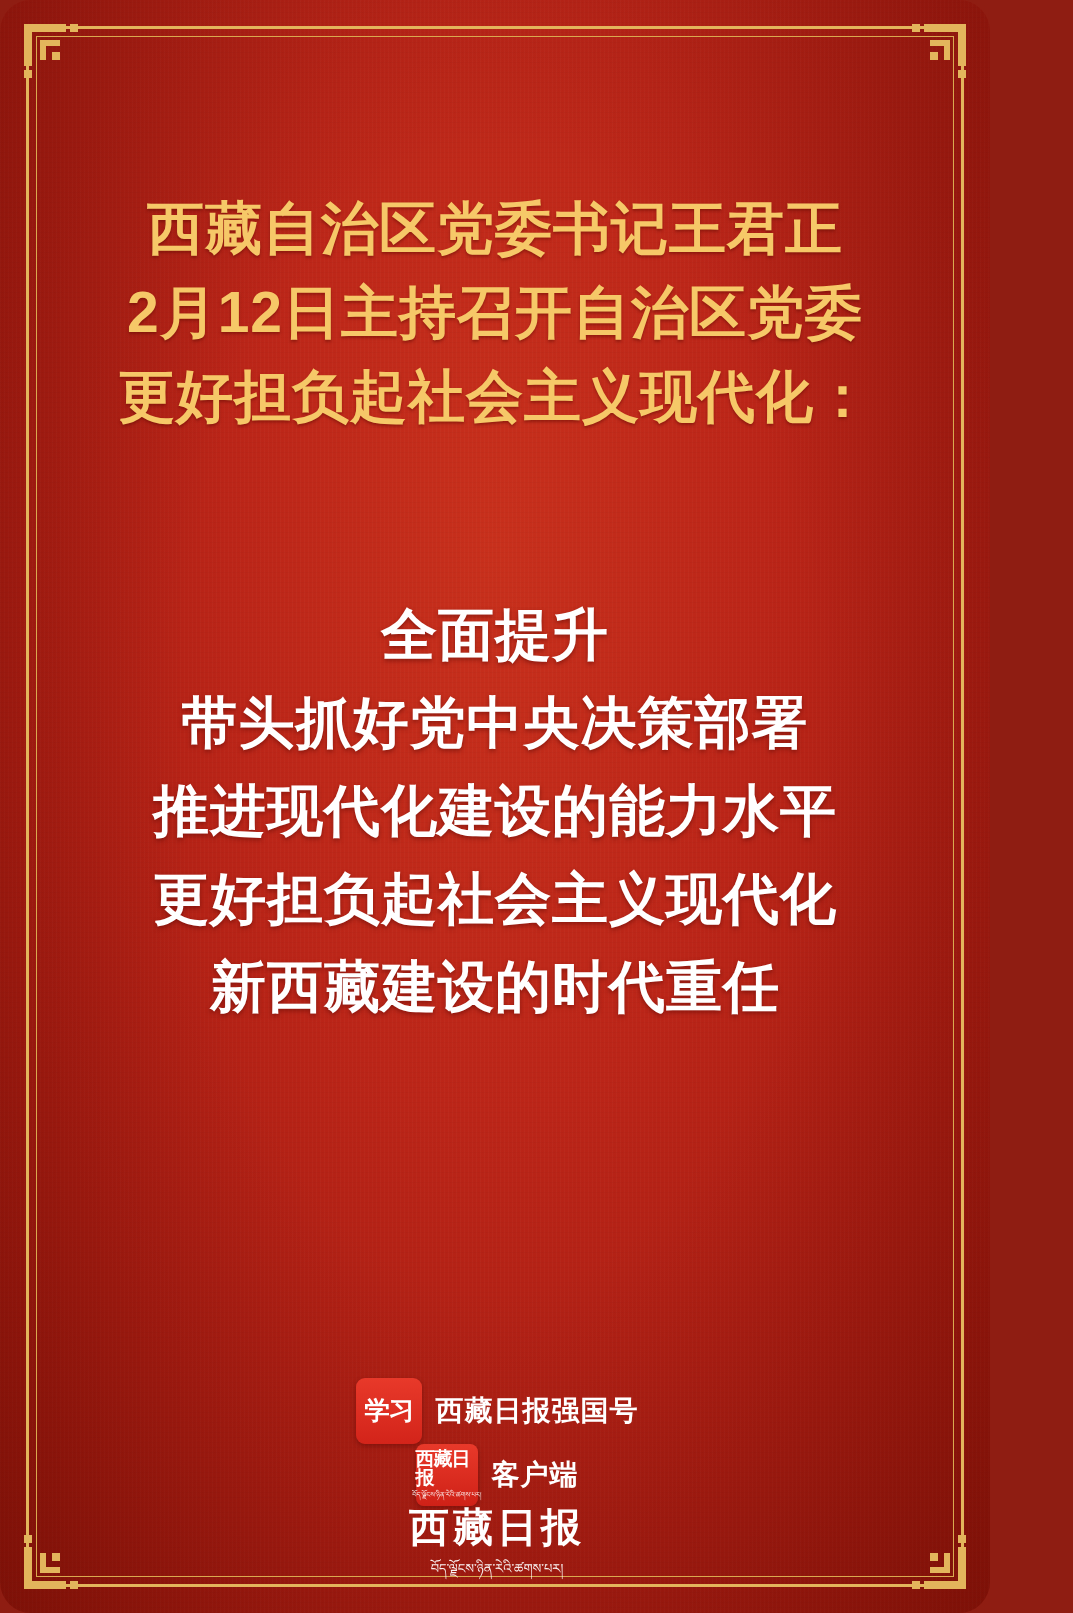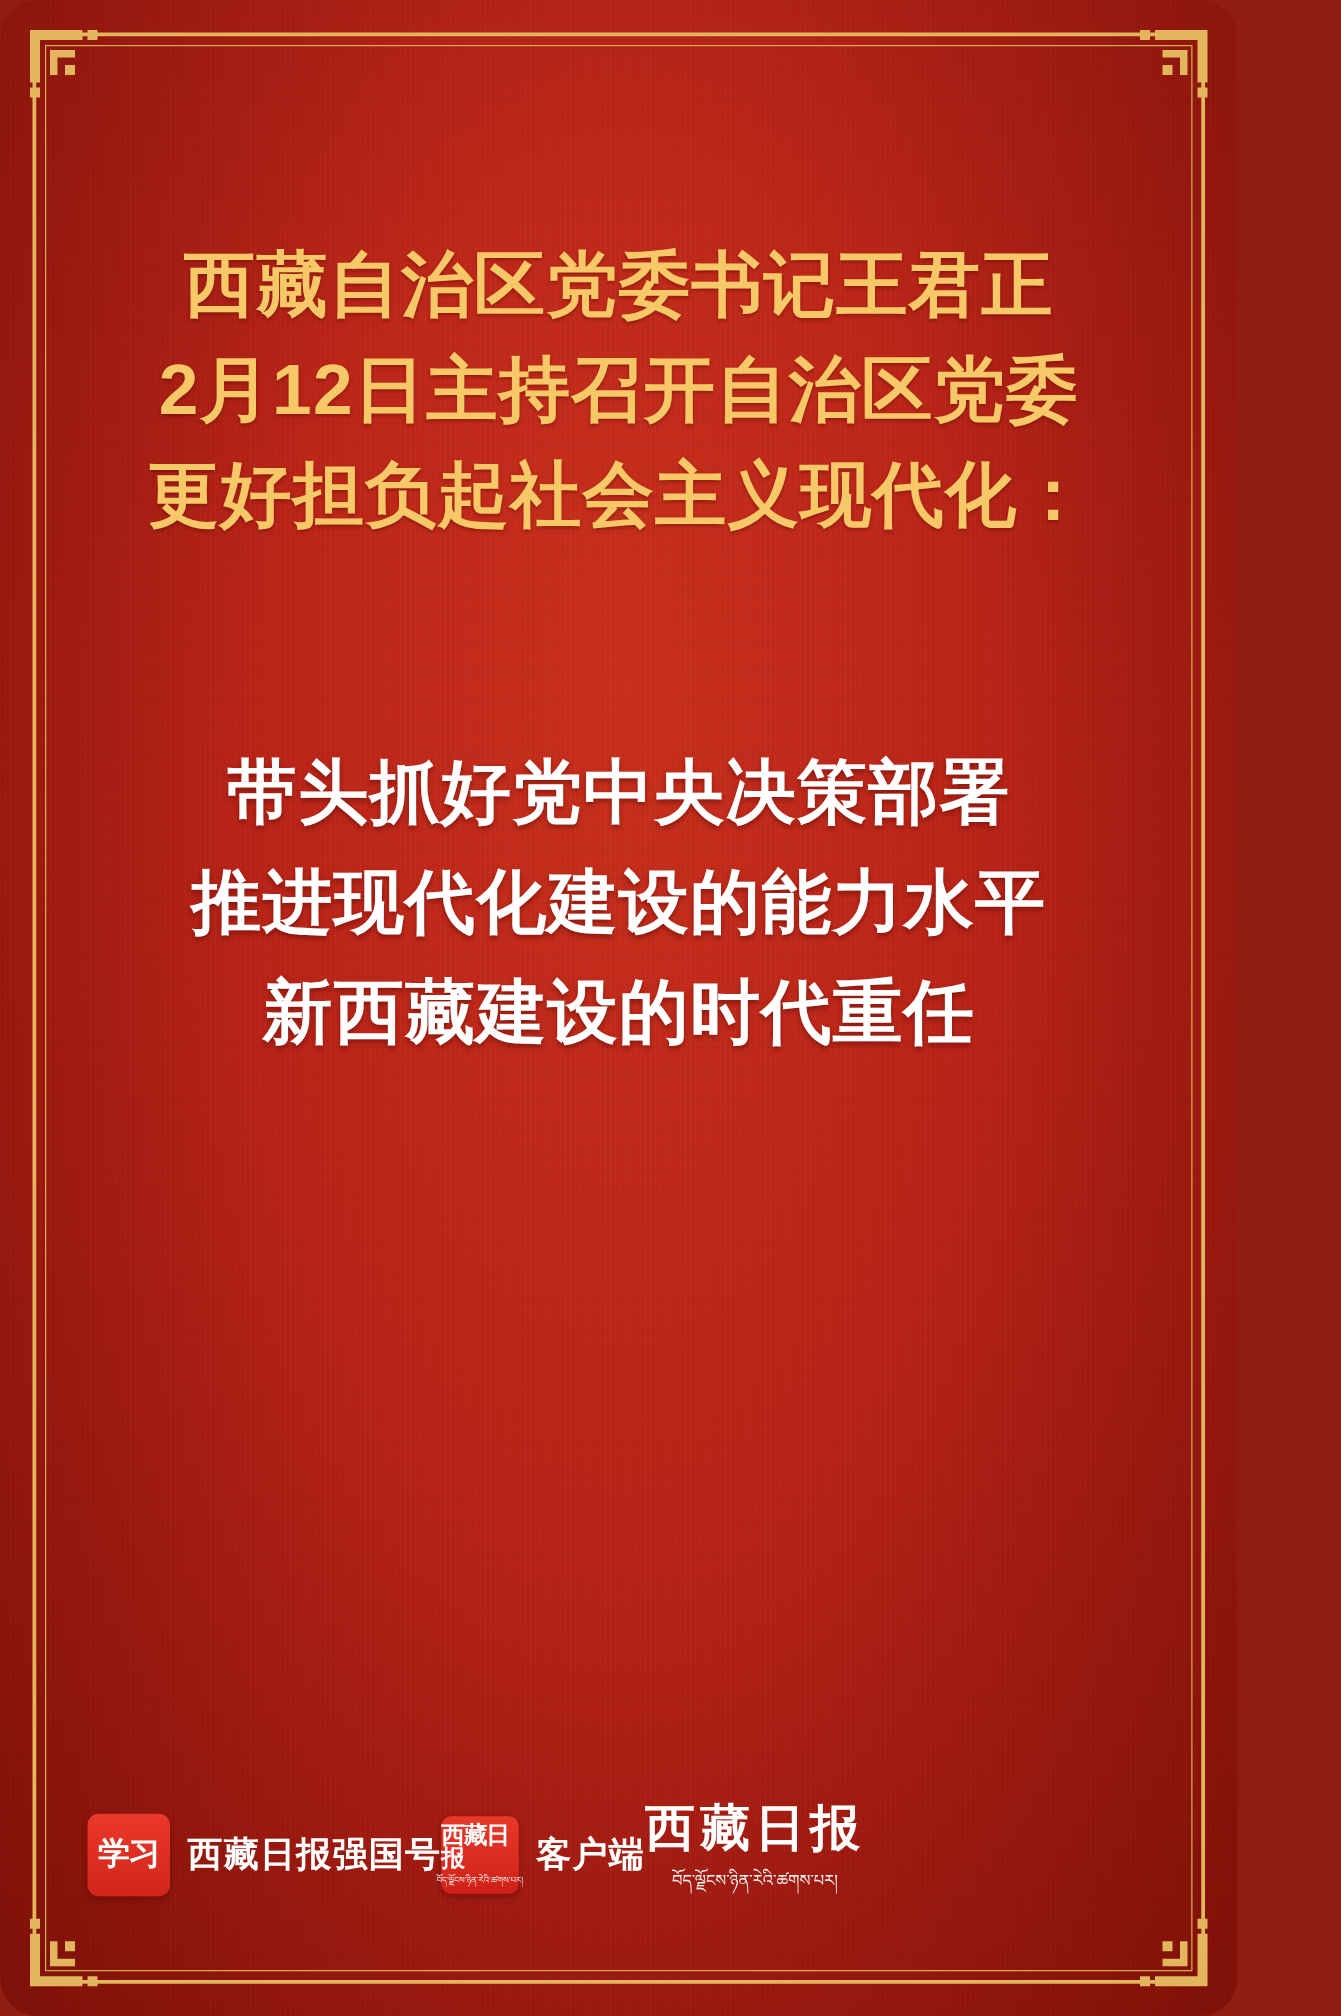"全面提升" div.bline { html: none -> <div>全面提升</div> }
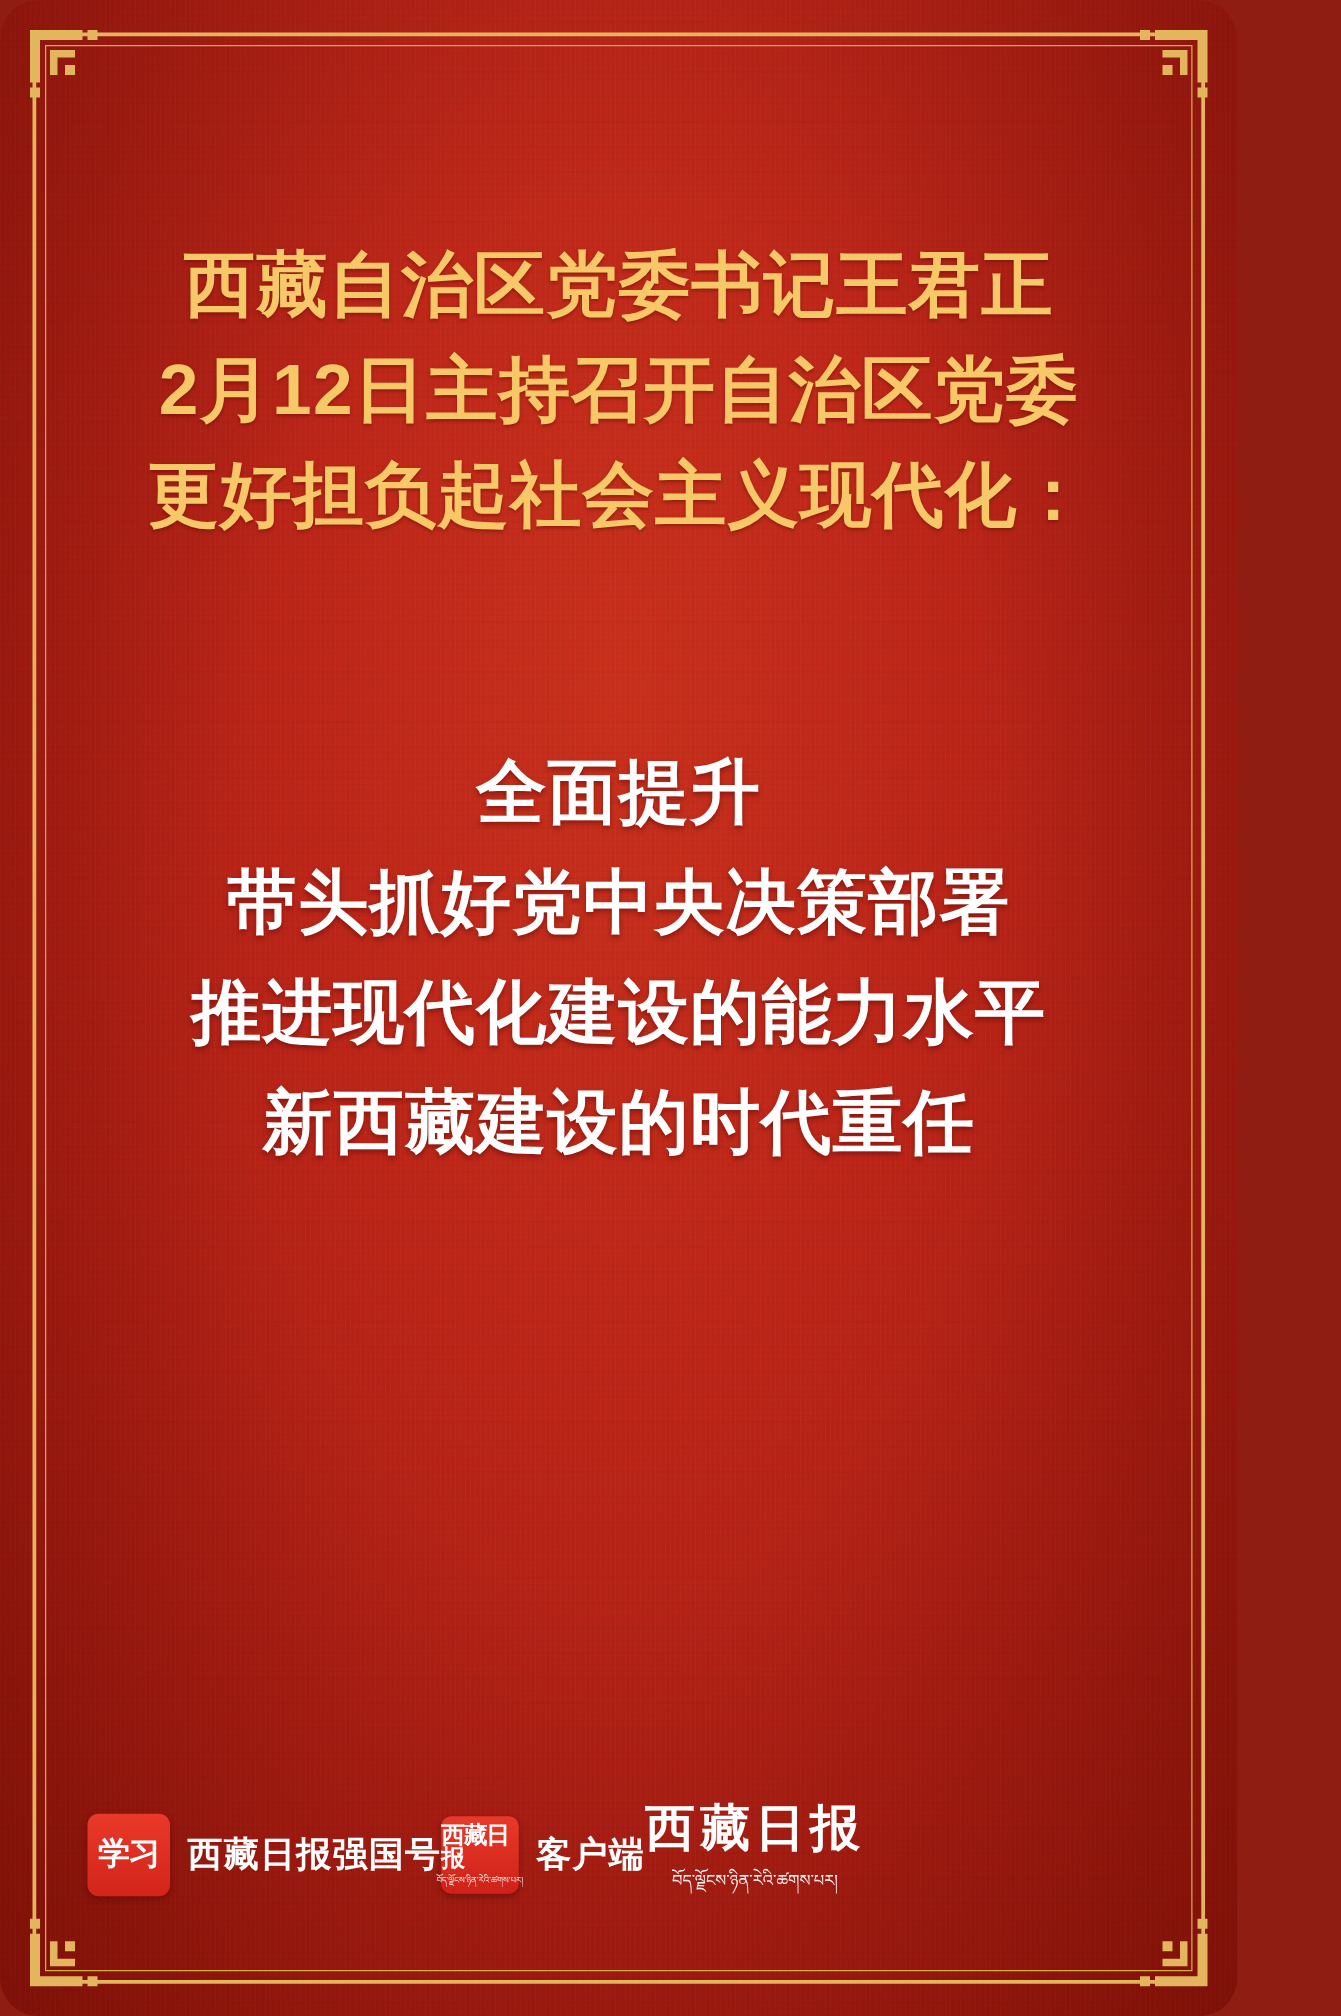"更好担负起社会主义现代化" div.bline { html: none -> <div>更好担负起社会主义现代化</div> }
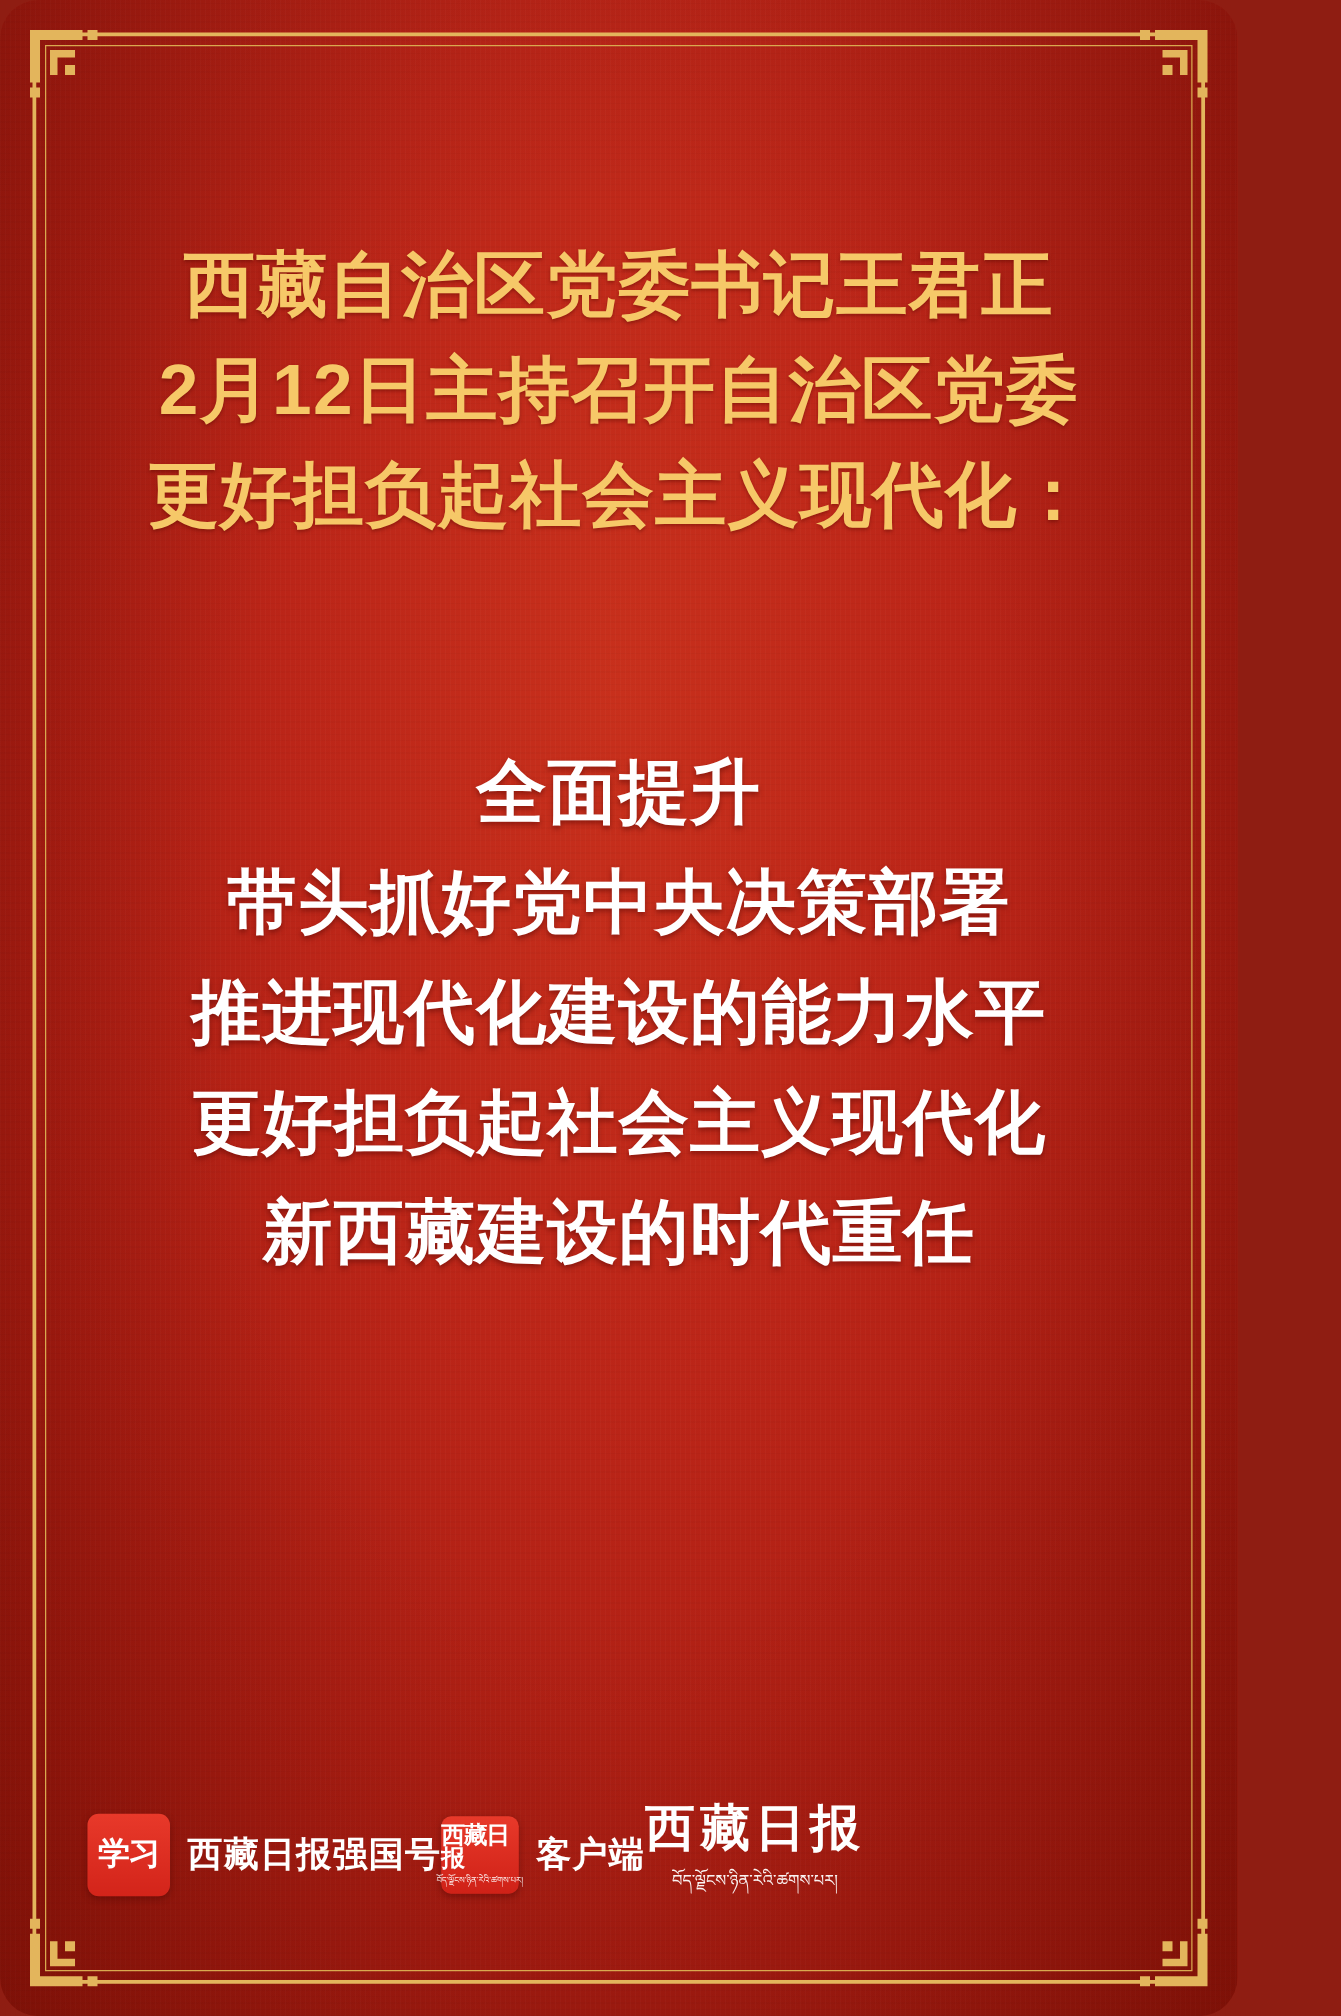"学习" .footer { flex-direction: none -> column; justify-content: flex-start -> center }
